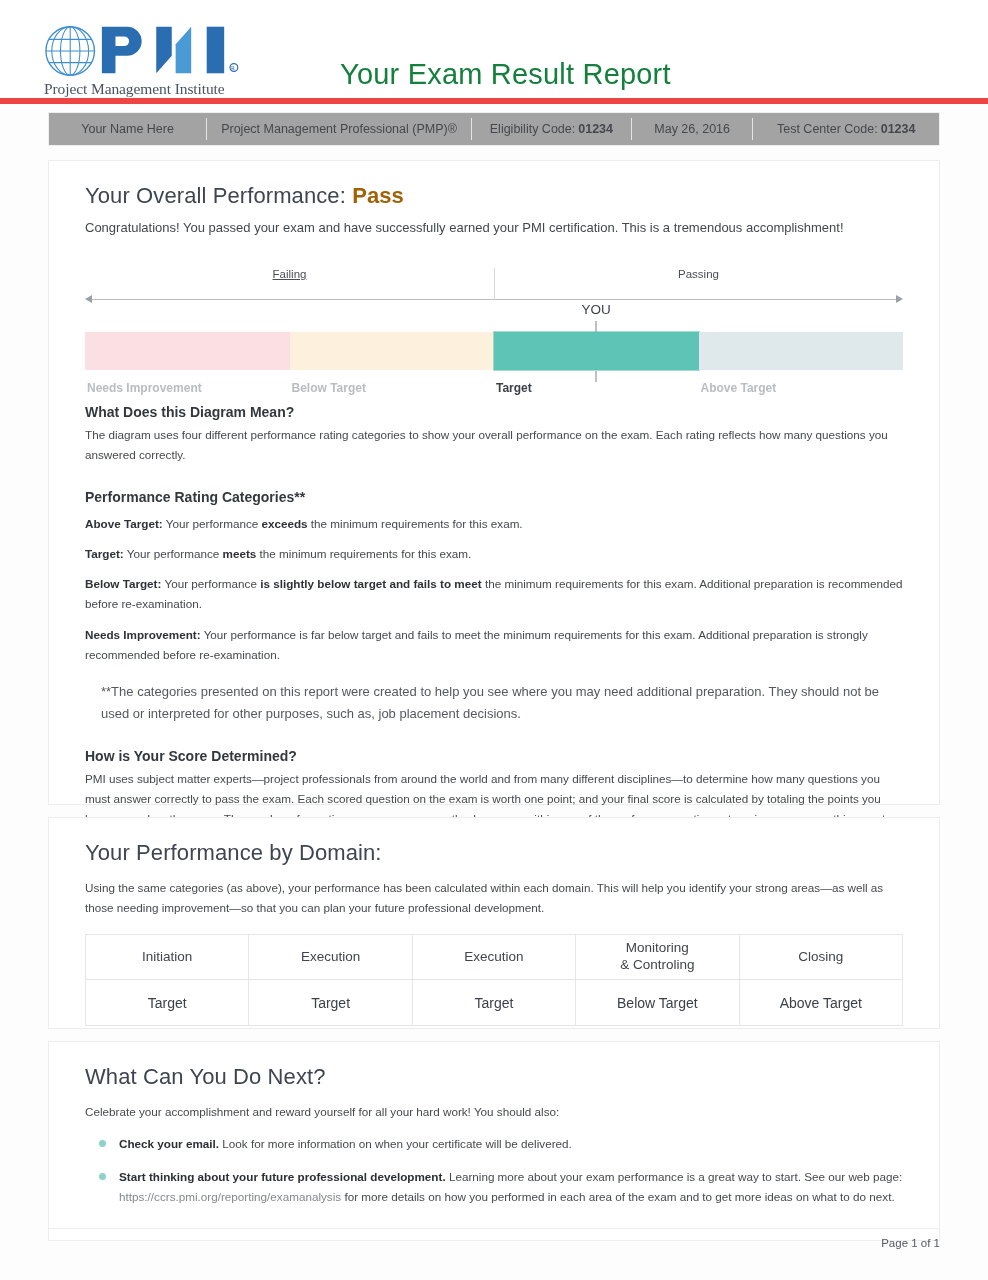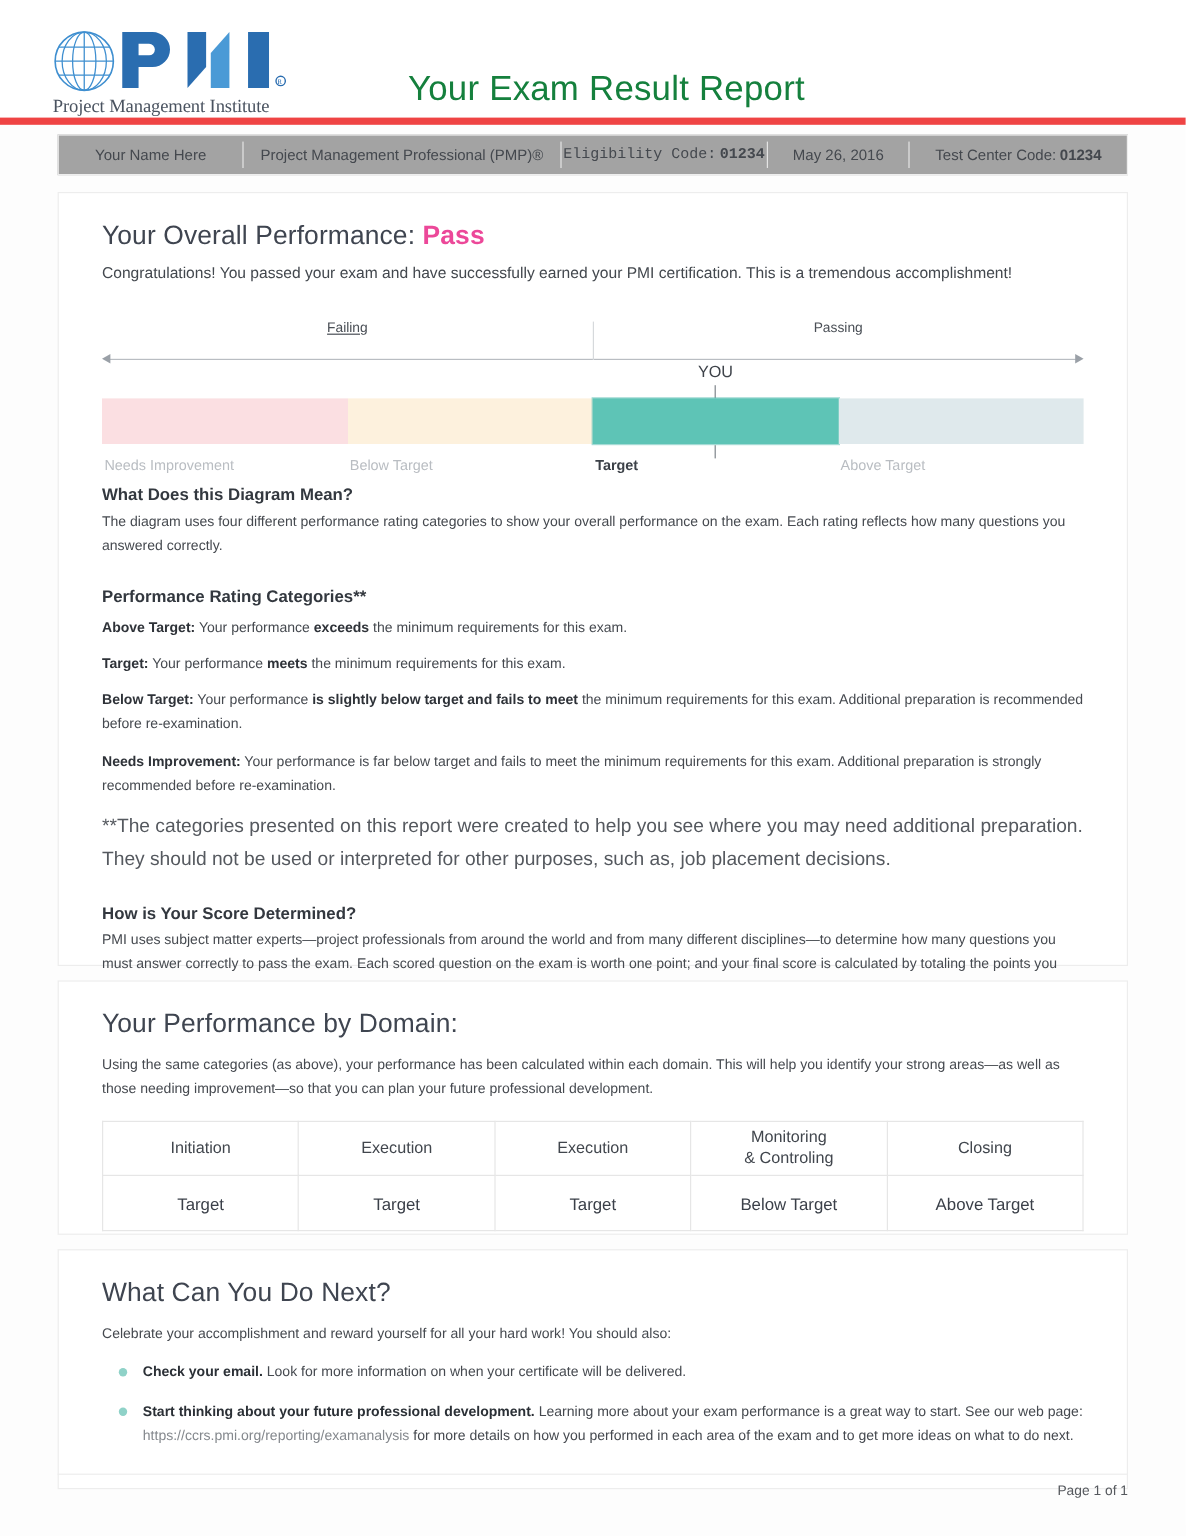"Eligibility Code:" .infobar .c2 { font-family: Liberation Mono, monospace -> none }
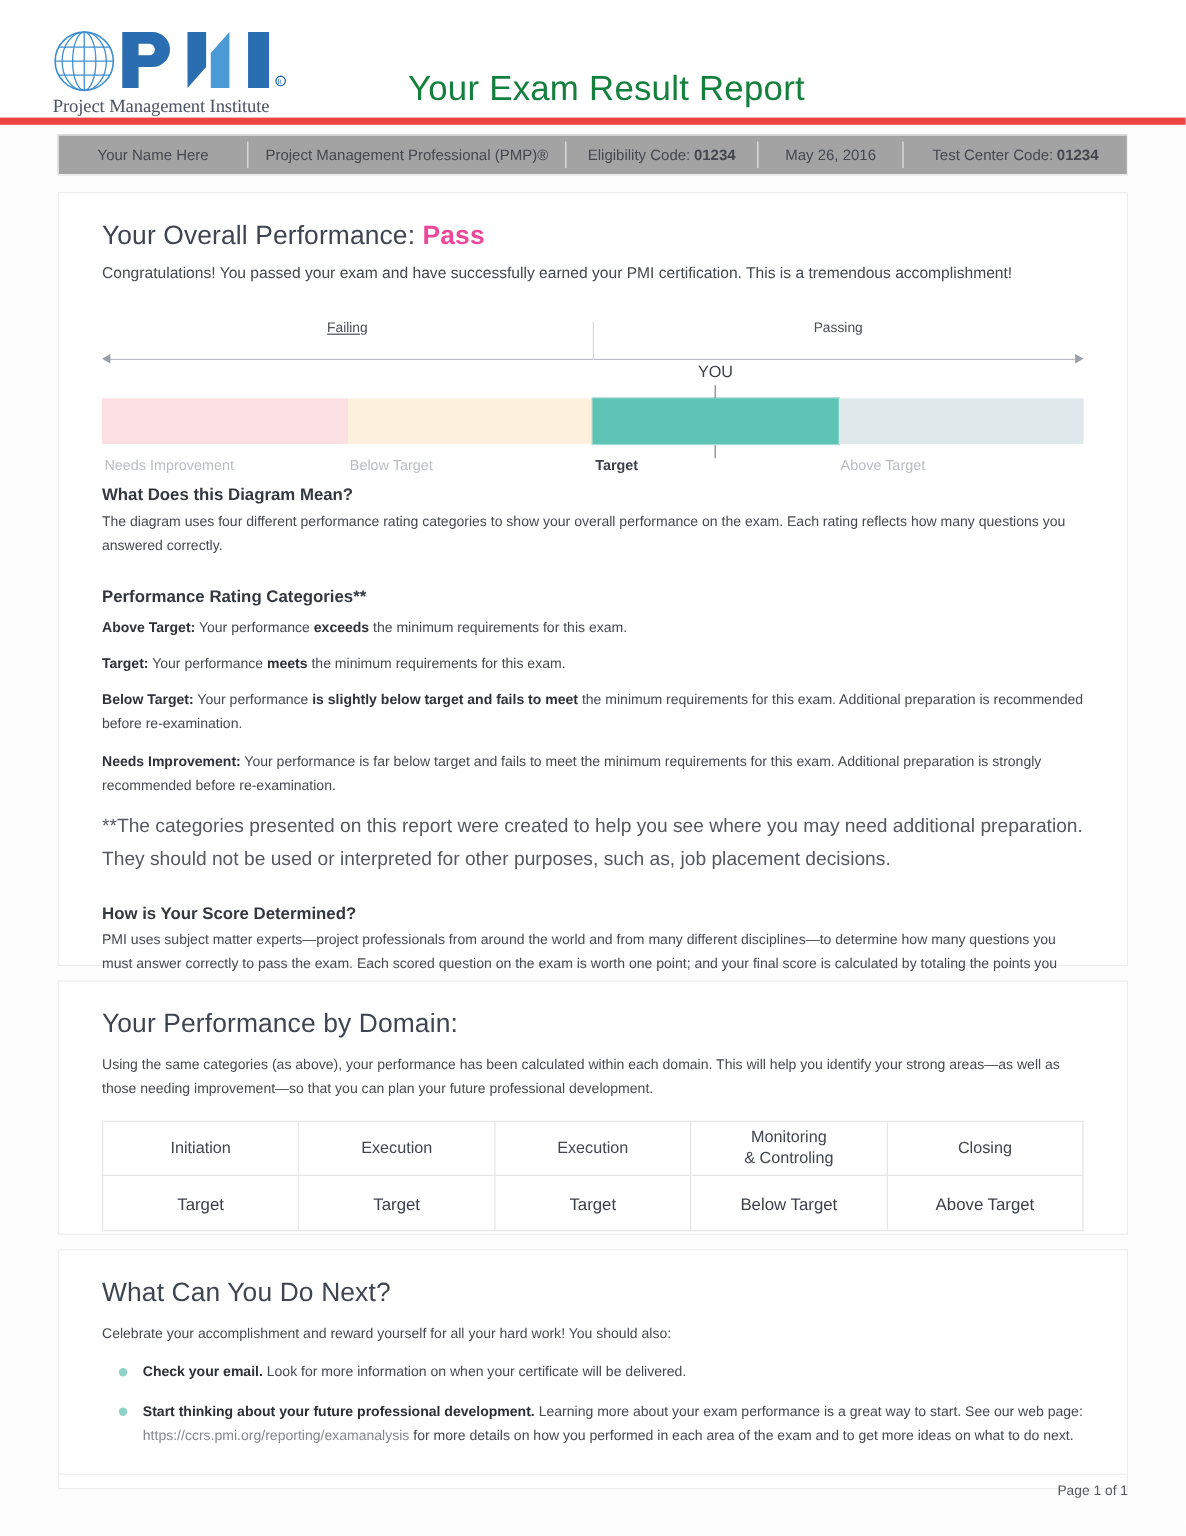"Pass" h1.section-title .pass { color: #ec4899 -> #a16207 }
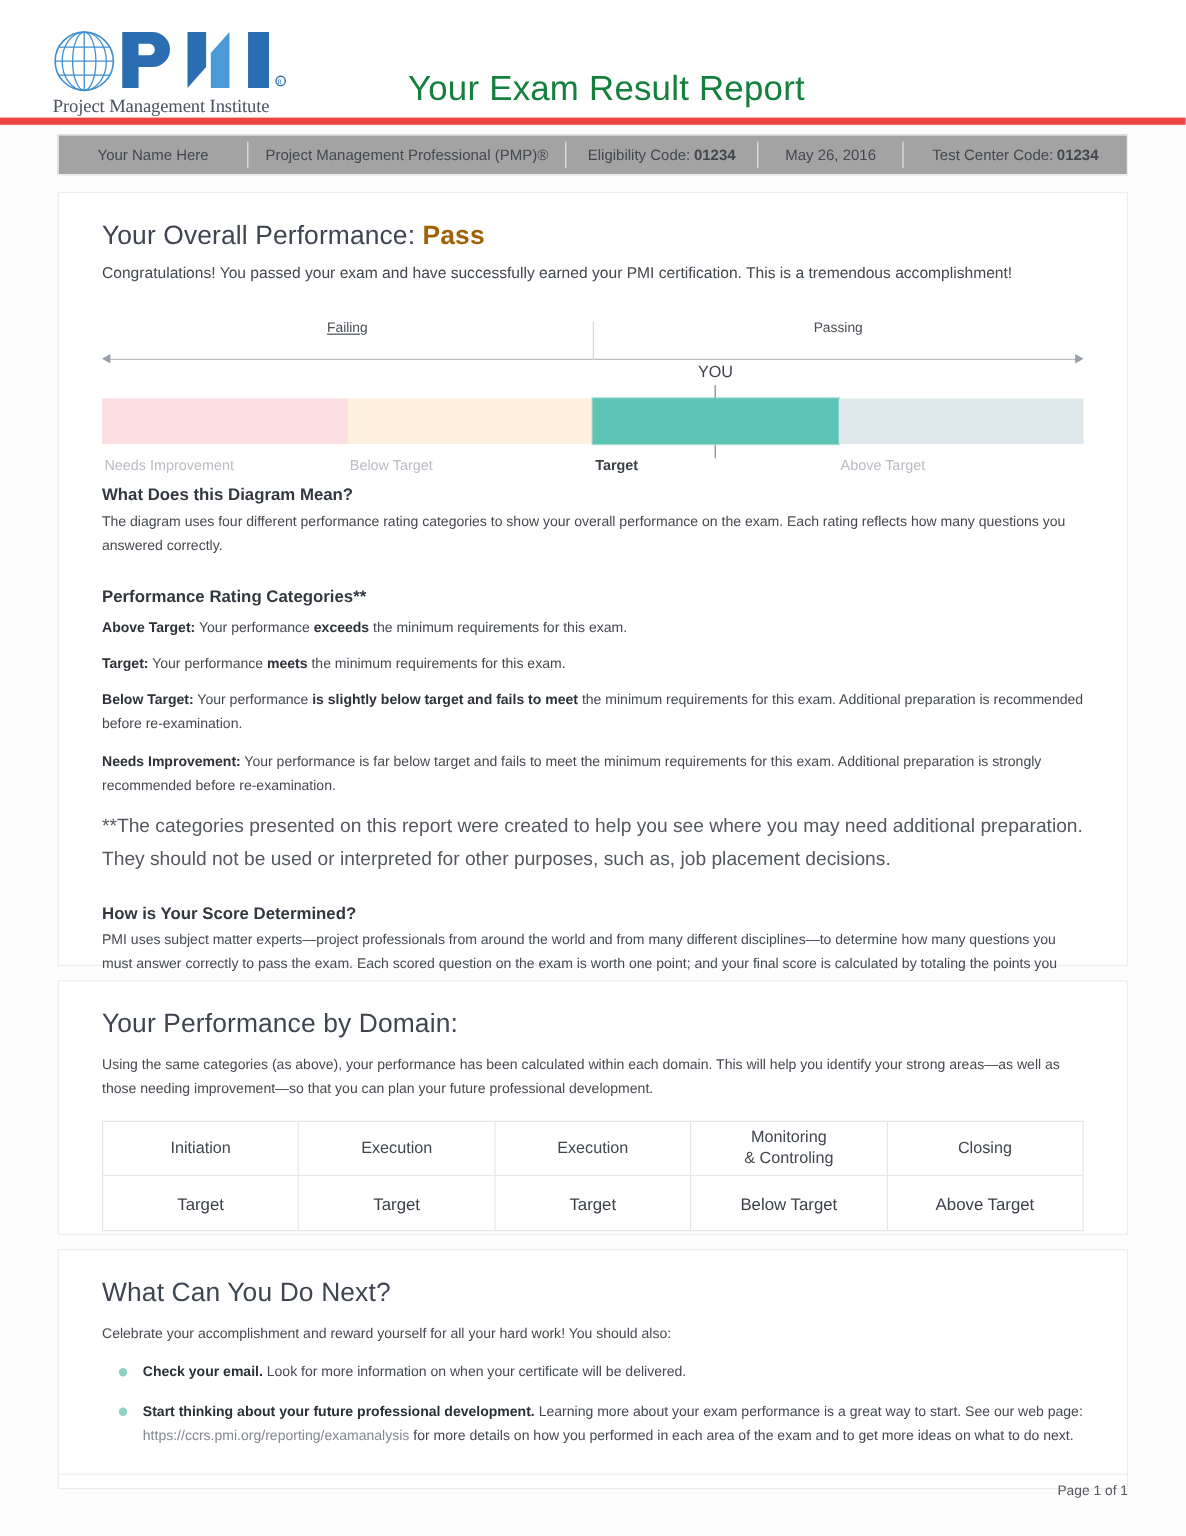"Needs Improvement" .bar-labels span { font-weight: none -> bold }
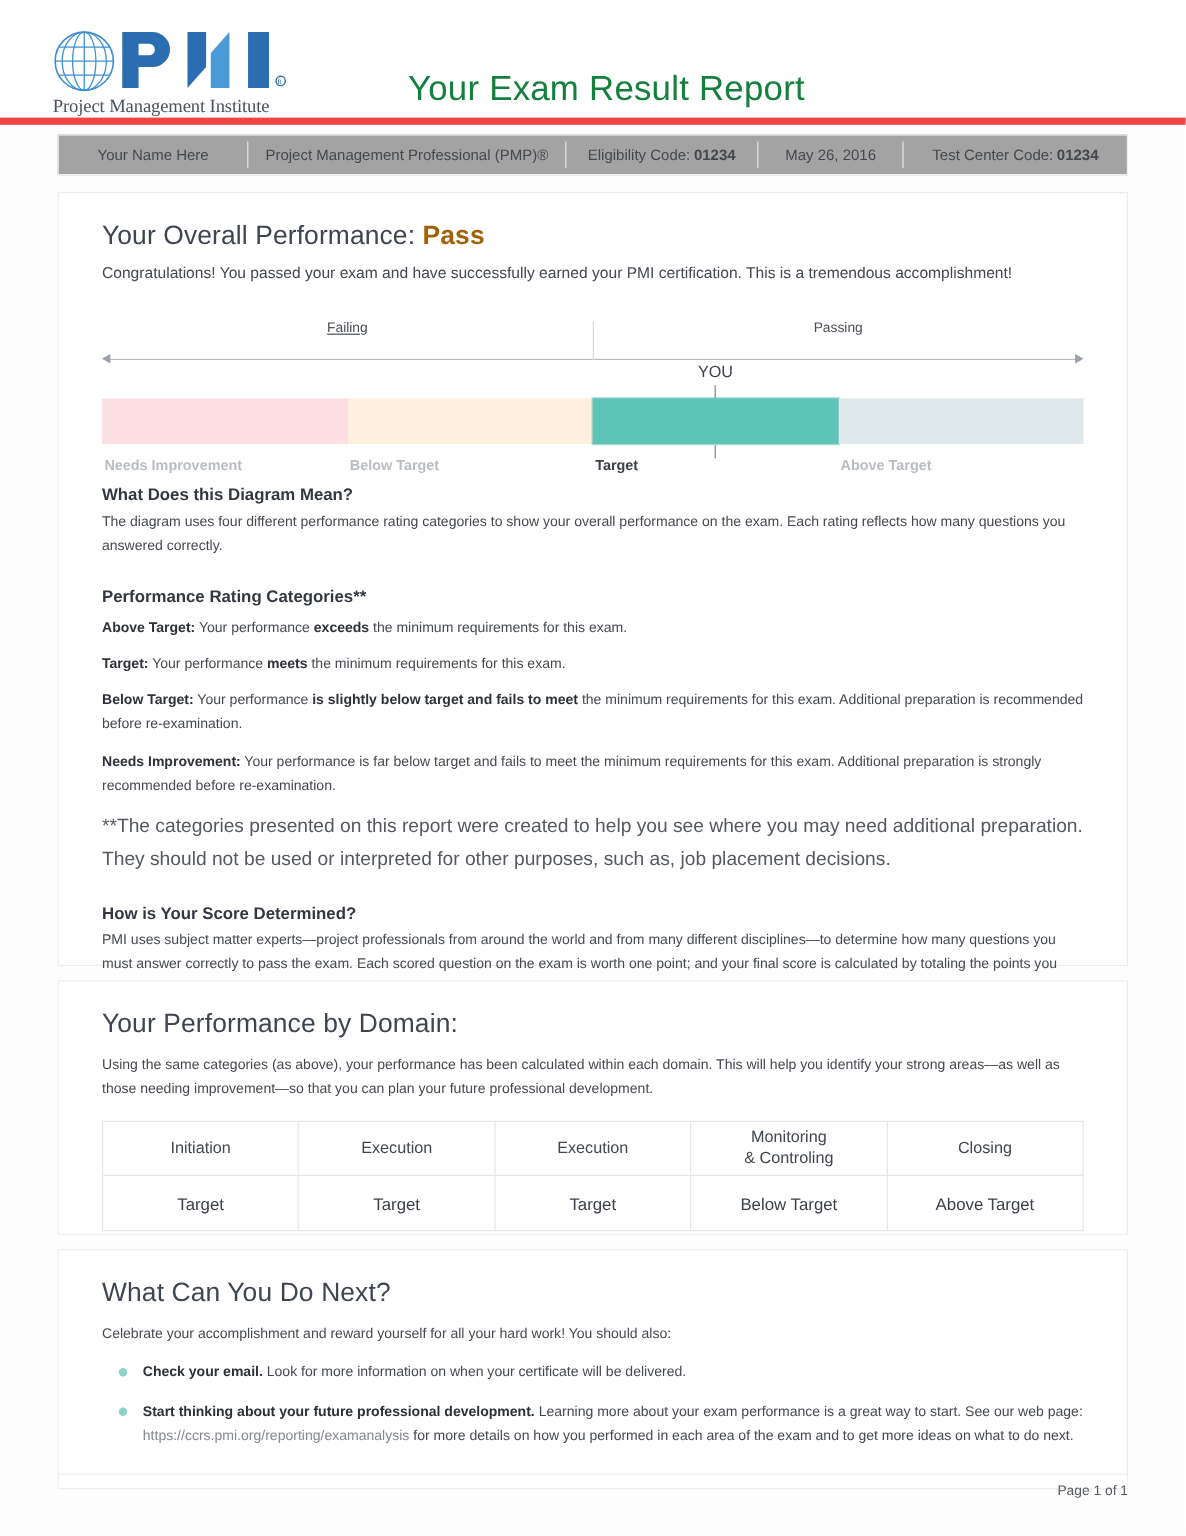"**The categories presented on this" p.footnote { font-size: 16px -> 13px; margin: 0 -> 16px }
